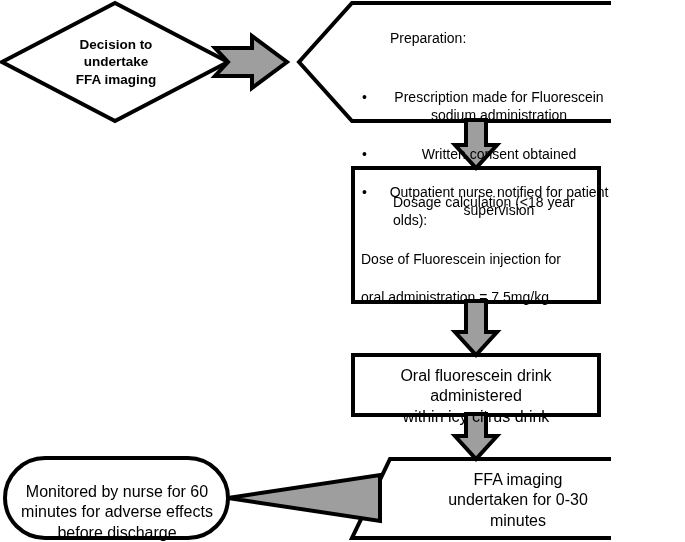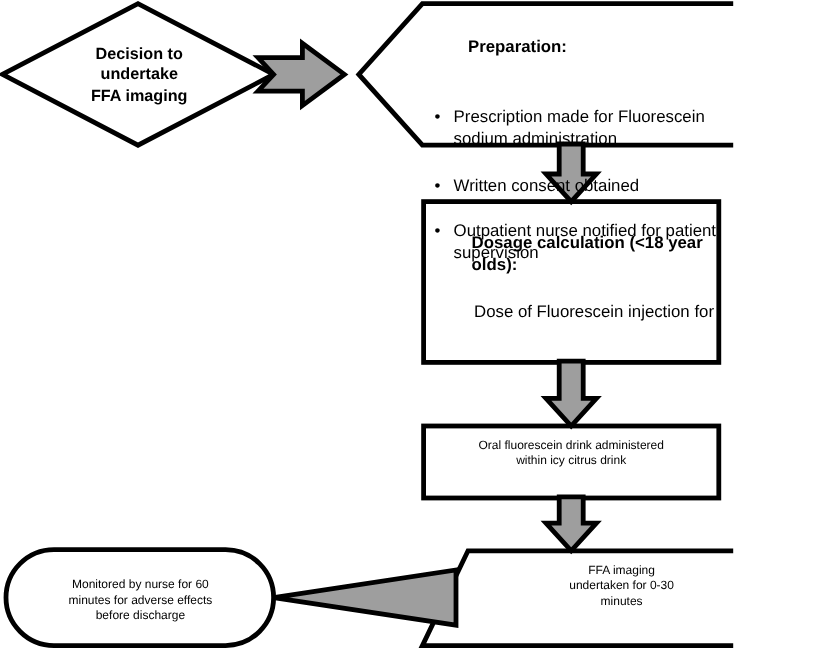"Preparation:" .heading { font-weight: bold -> normal }
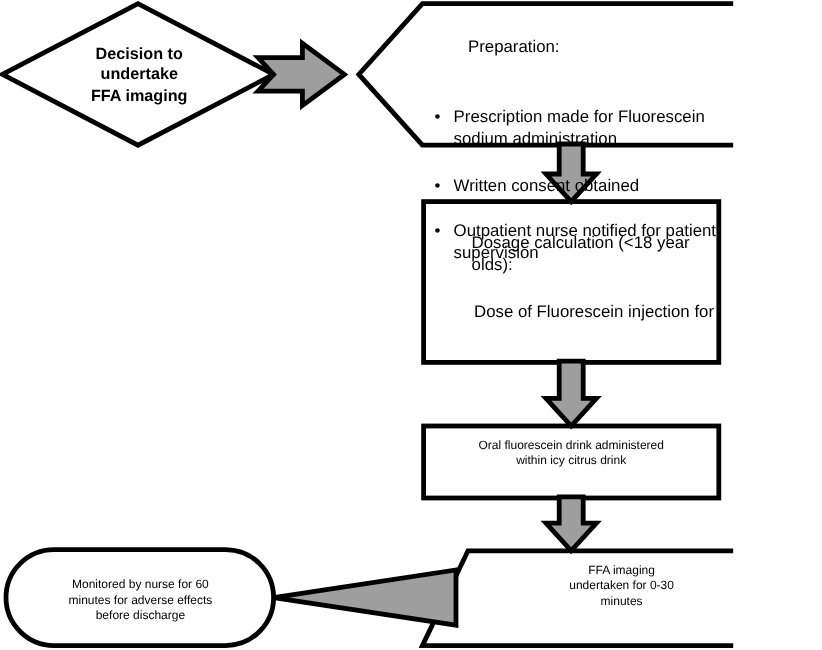"Prescription made for Fluorescein sodium" ul.bullets > li { text-align: none -> center }
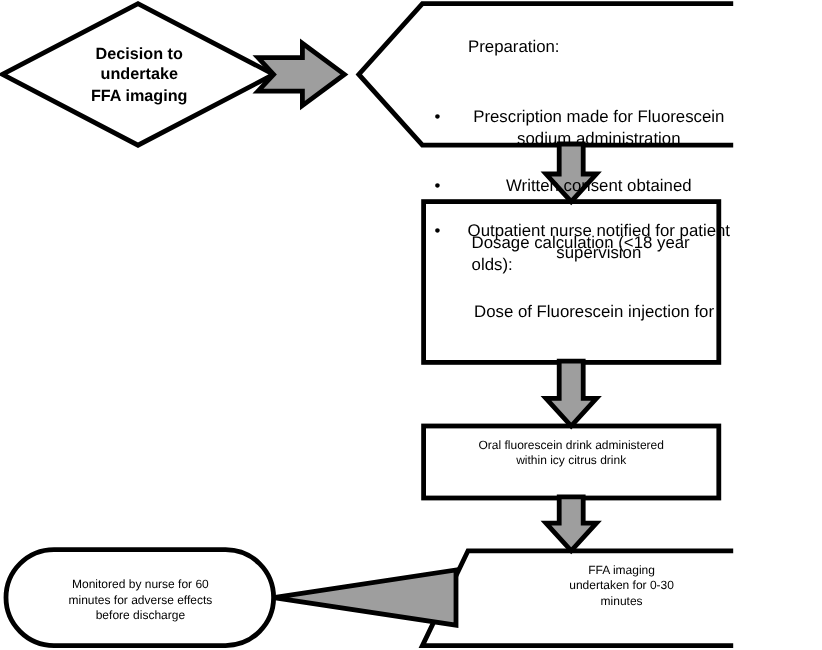"Dose of Fluorescein injection for" .bodyline { text-align: right -> none }
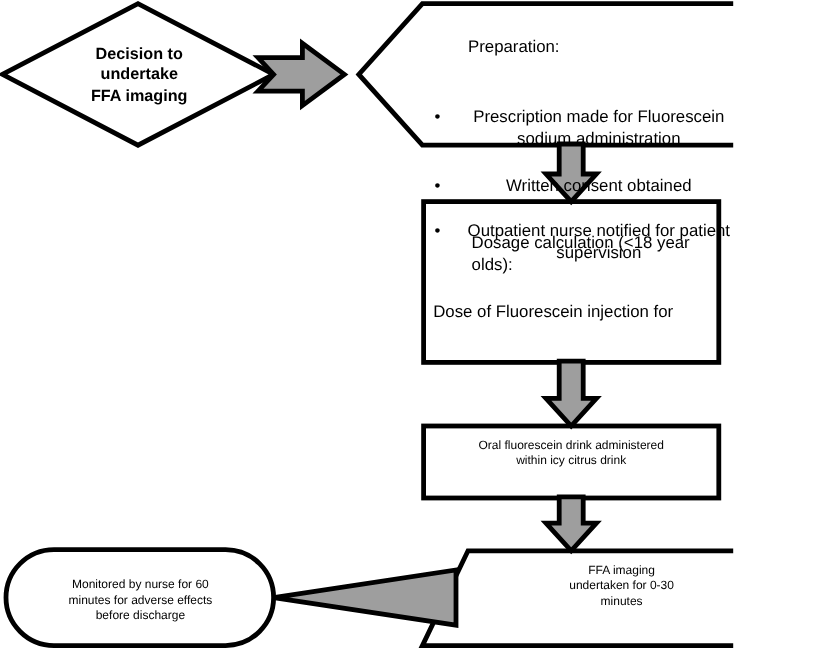"oral administration = 7.5mg/kg." span.bodyline { html: none -> <span>oral administration = 7.5mg/kg.</span> }
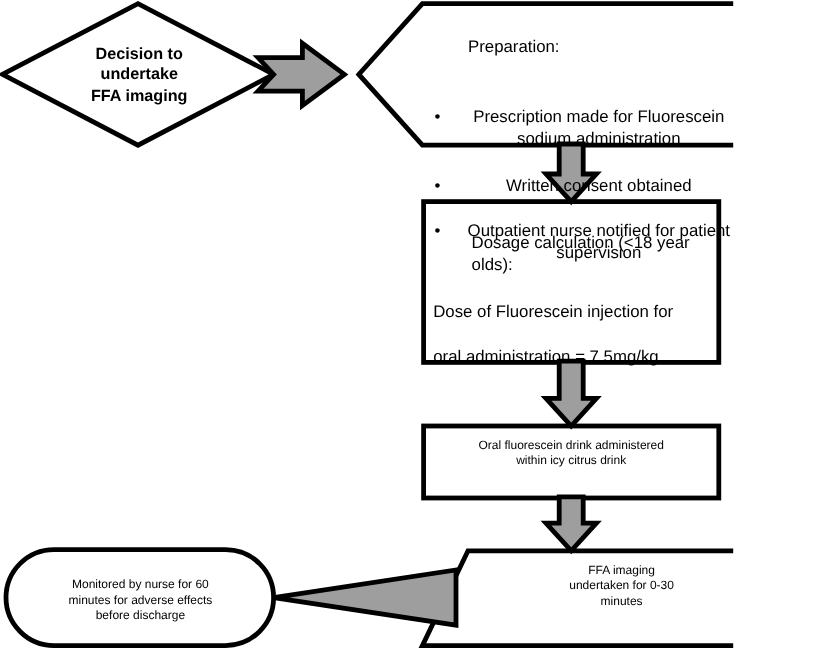"Oral fluorescein drink administered" .block-label { font-size: 10px -> 16px }
